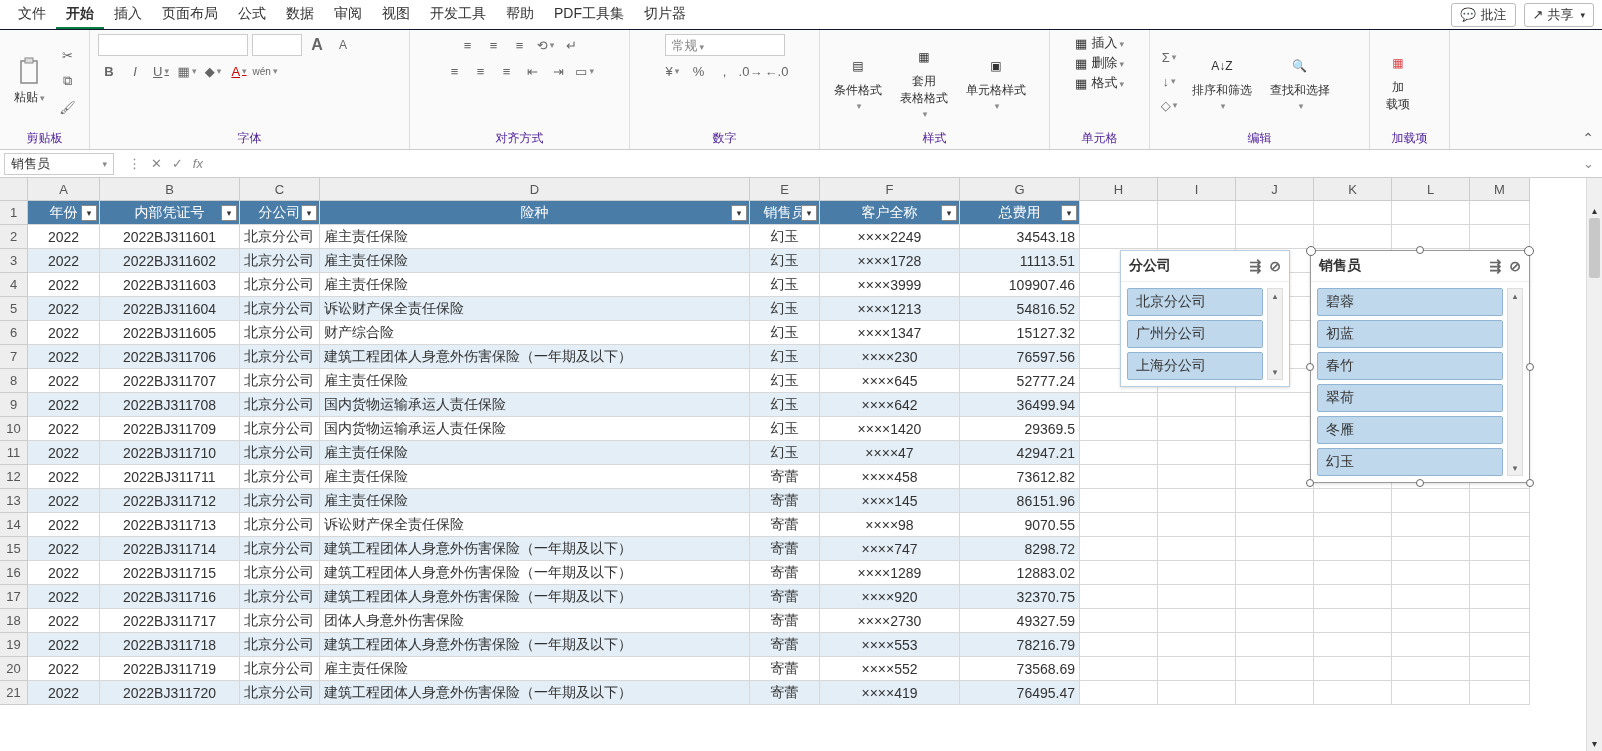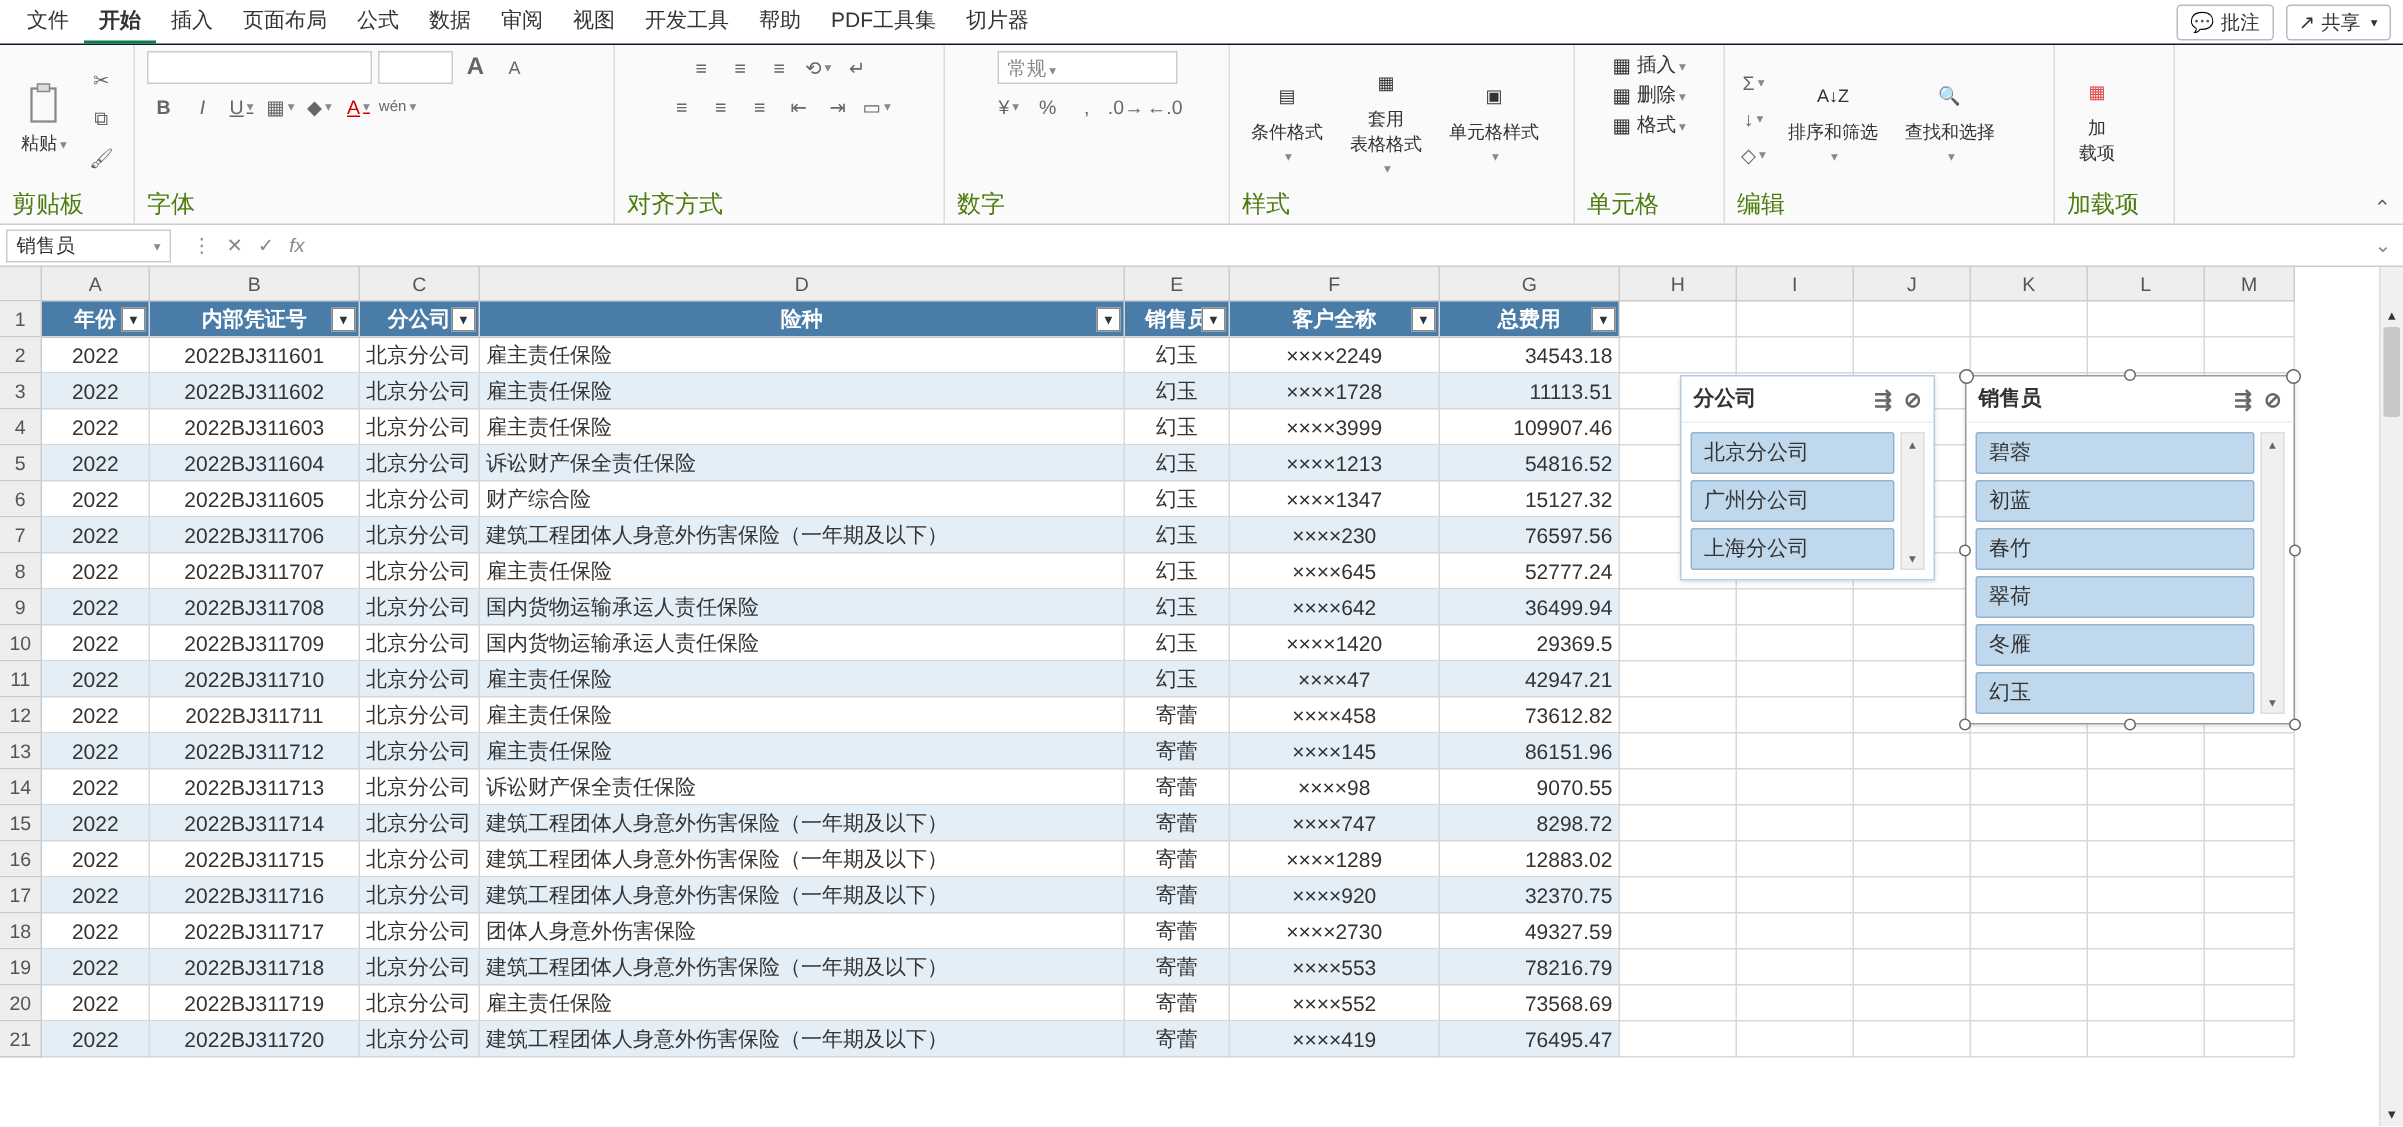"剪贴板" .group-label { color: #4d7c0f -> #4c1d95; font-size: 16px -> 12px; text-align: left -> center }
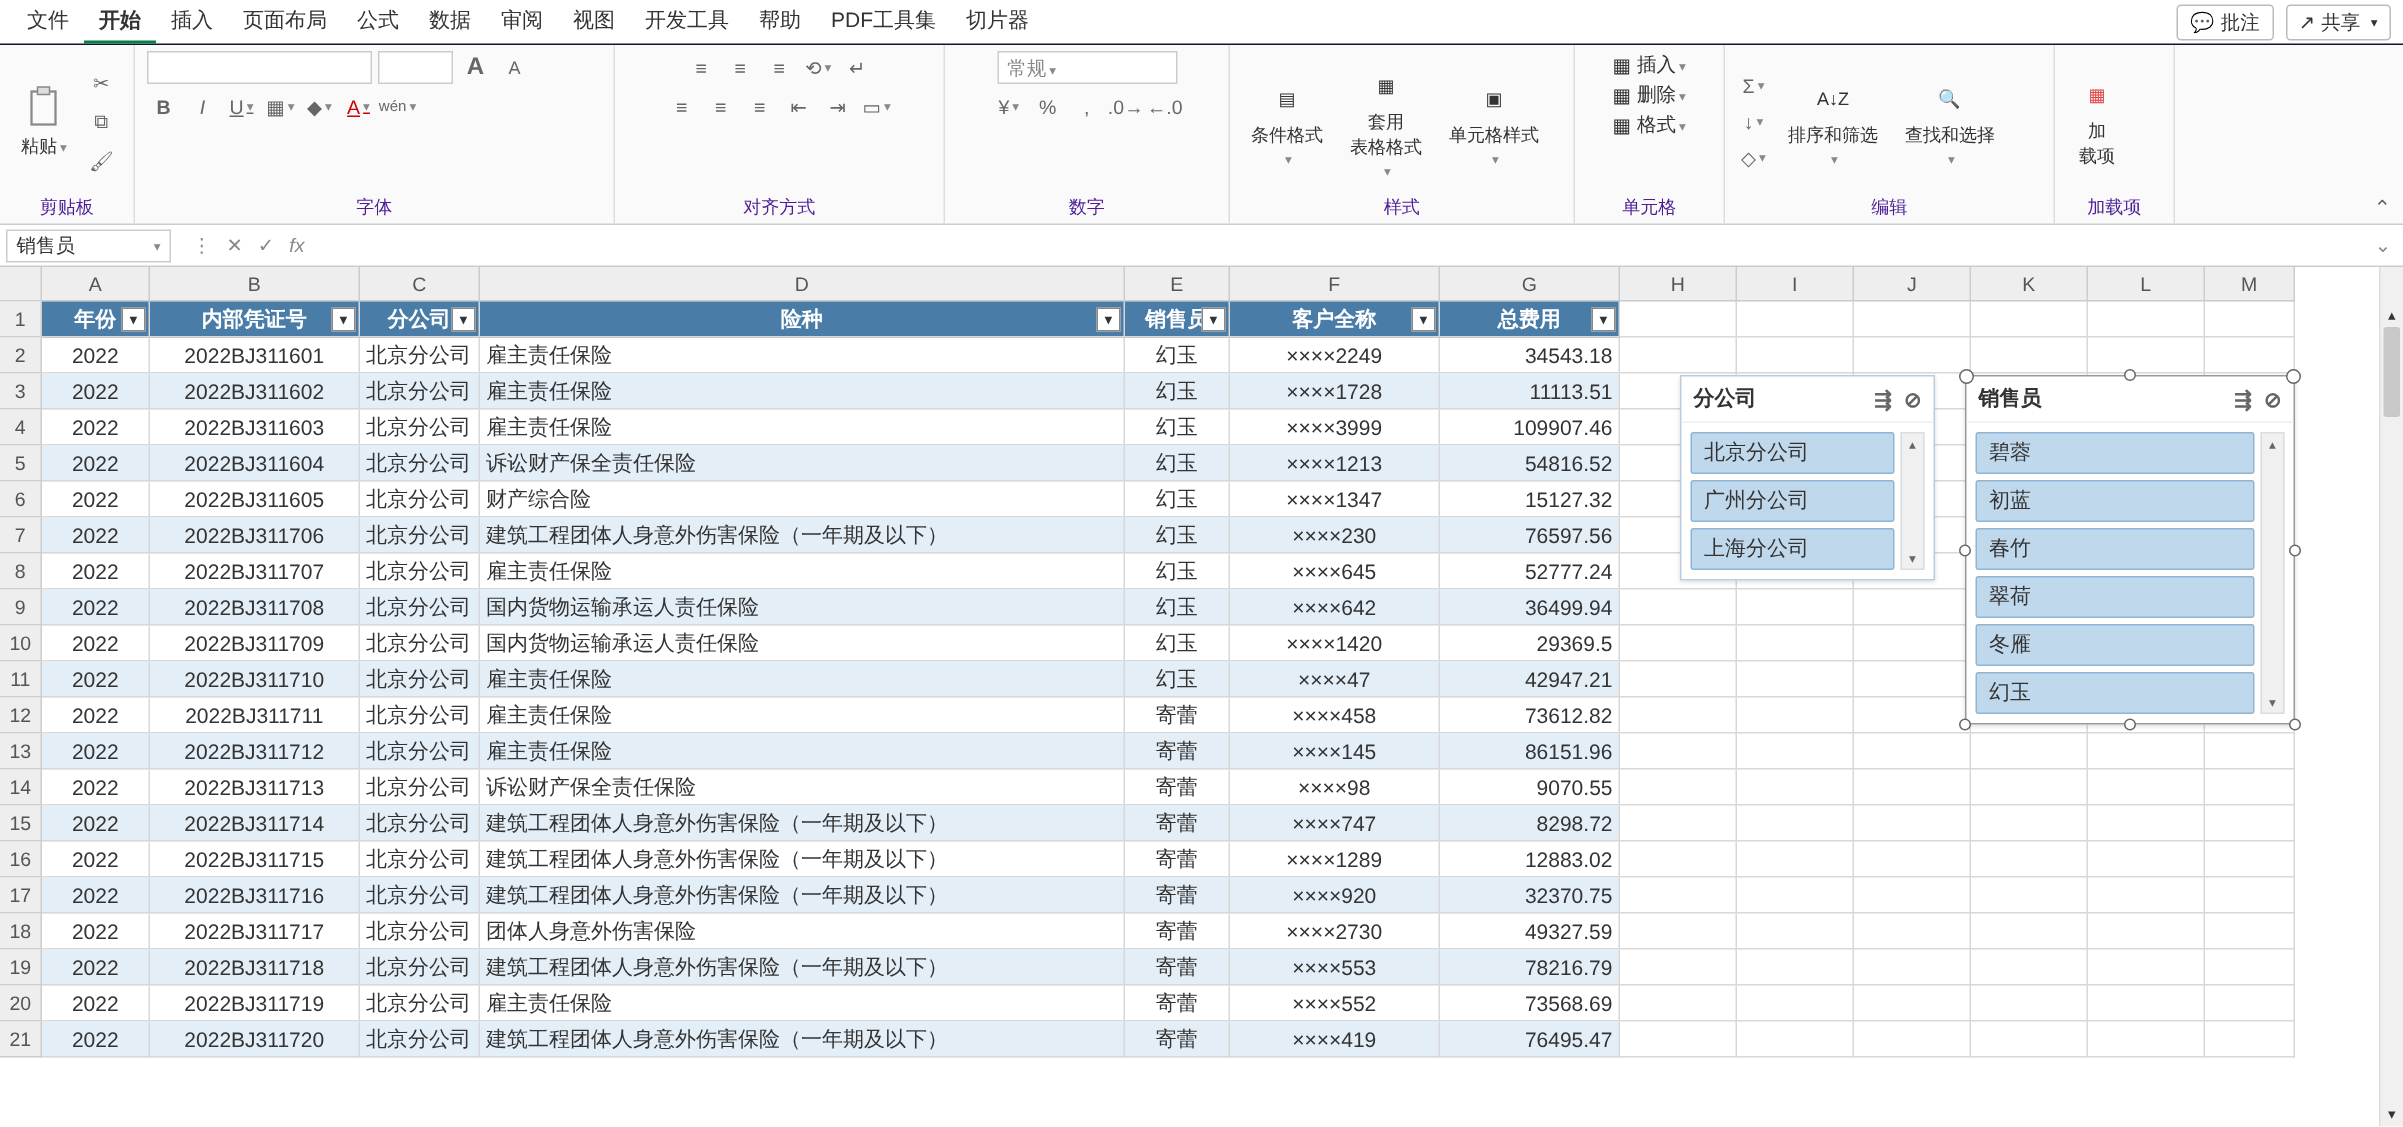"年份" .th-cell { font-weight: bold -> normal }
